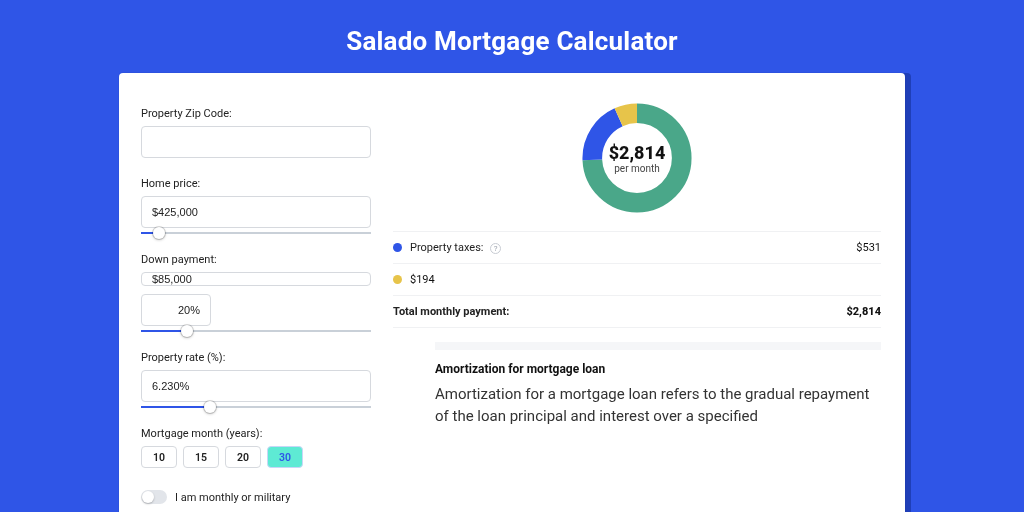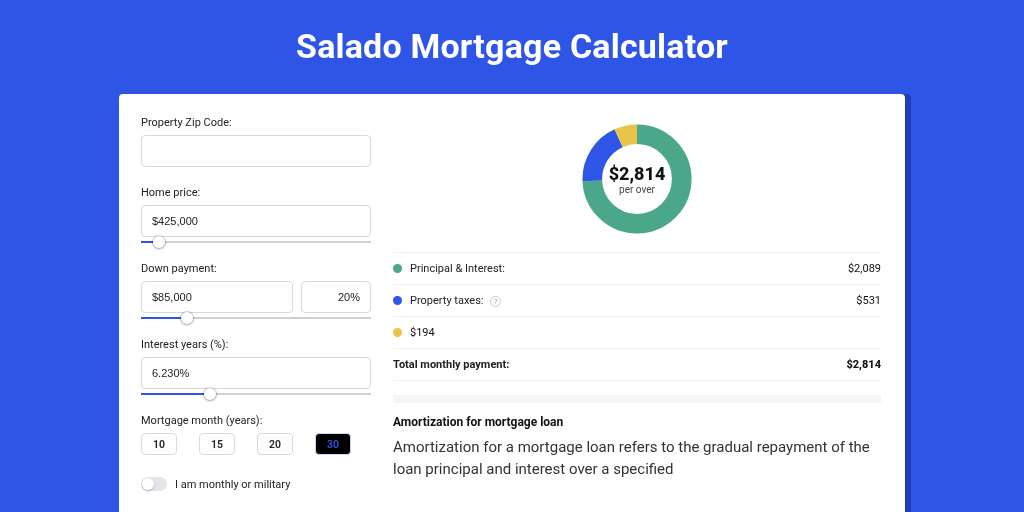"Salado Mortgage Calculator" .page-title { font-size: 34px -> 26px; padding: 26px 0 28px -> 26px 0 17px }
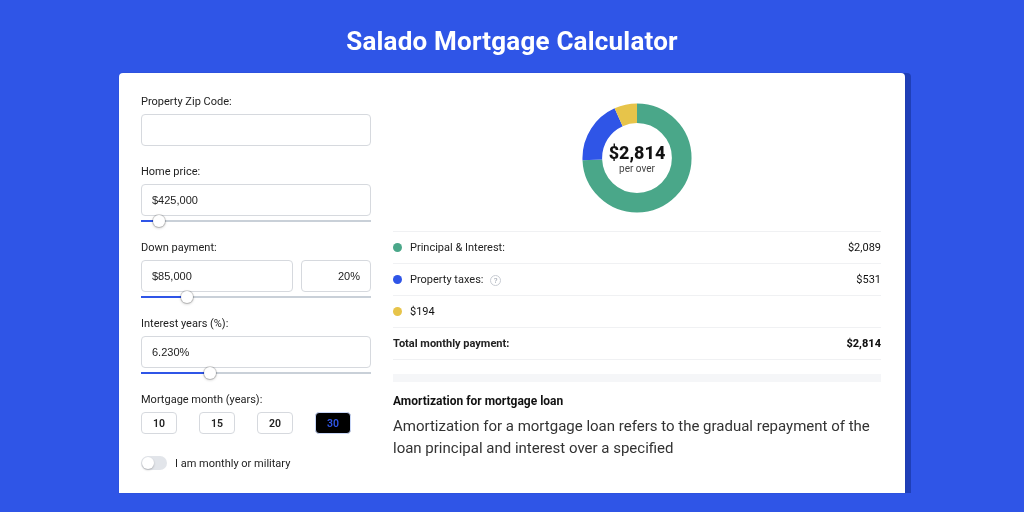"Property Zip Code:" div.field-label { margin-top: 0 -> 12px }
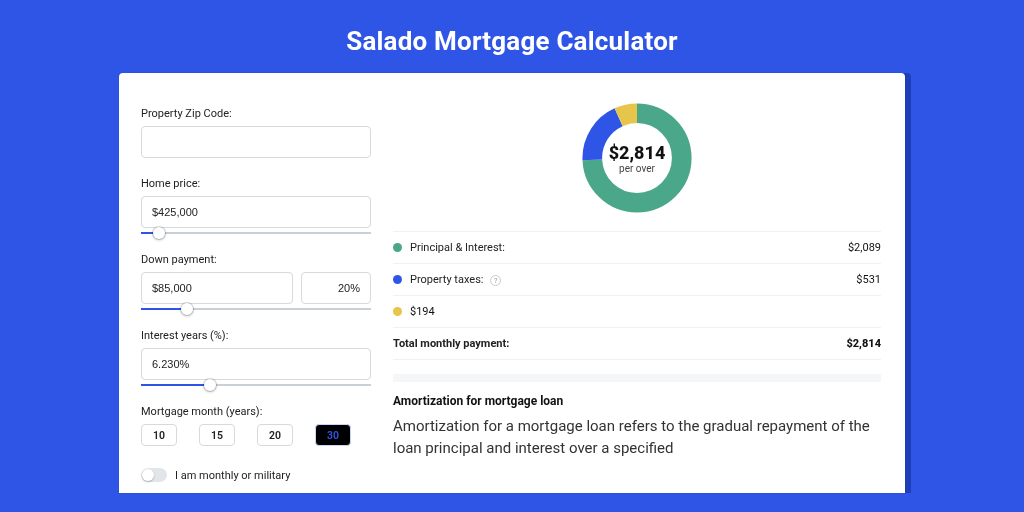"per over" div.sub { text: over -> month }
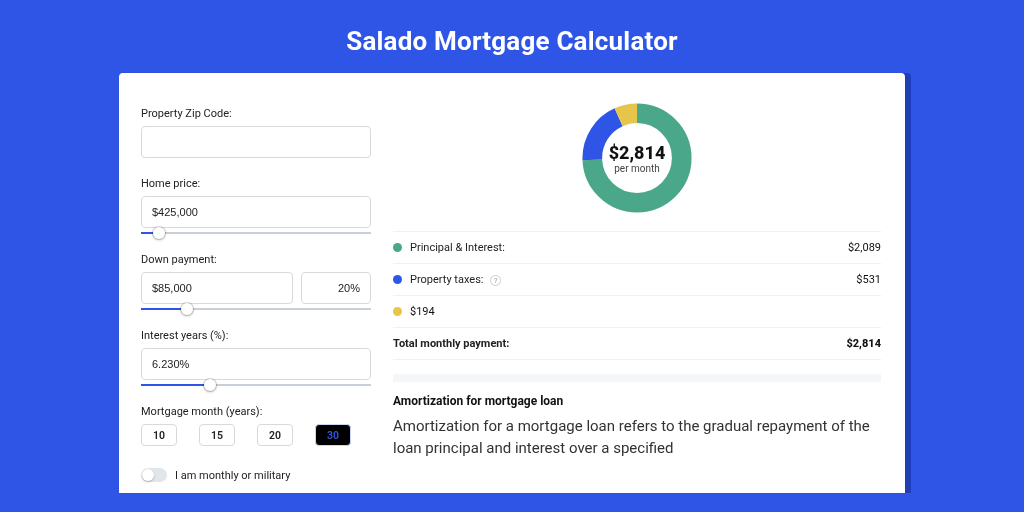"Principal & Interest:" div.bl-row { html: <div> <span></span> <span>Principal &amp; Interest: </span> <span>$2,089</span> </div> -> none }
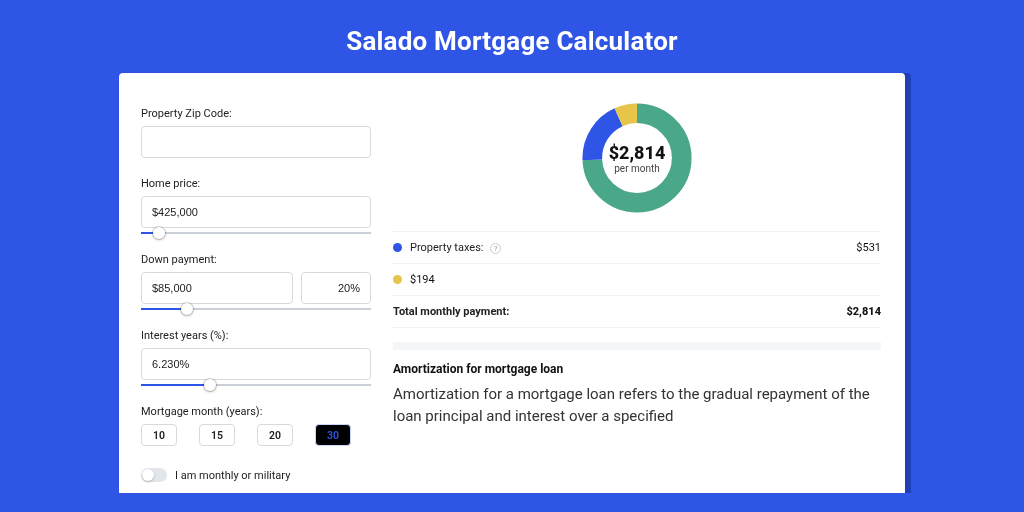"$85,000" .row-two { flex-direction: none -> column }
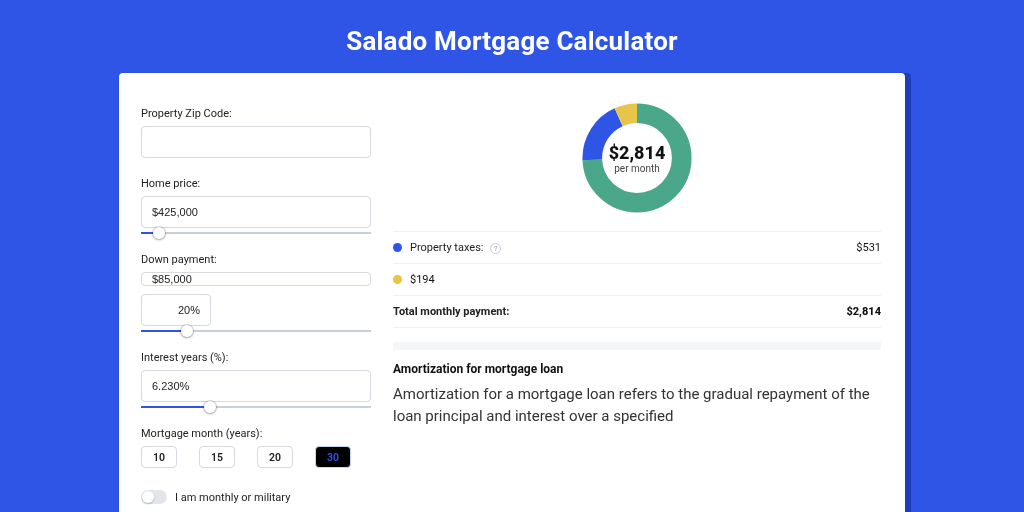"Interest years (%):" div.field-label { text: Interest years -> Property rate }
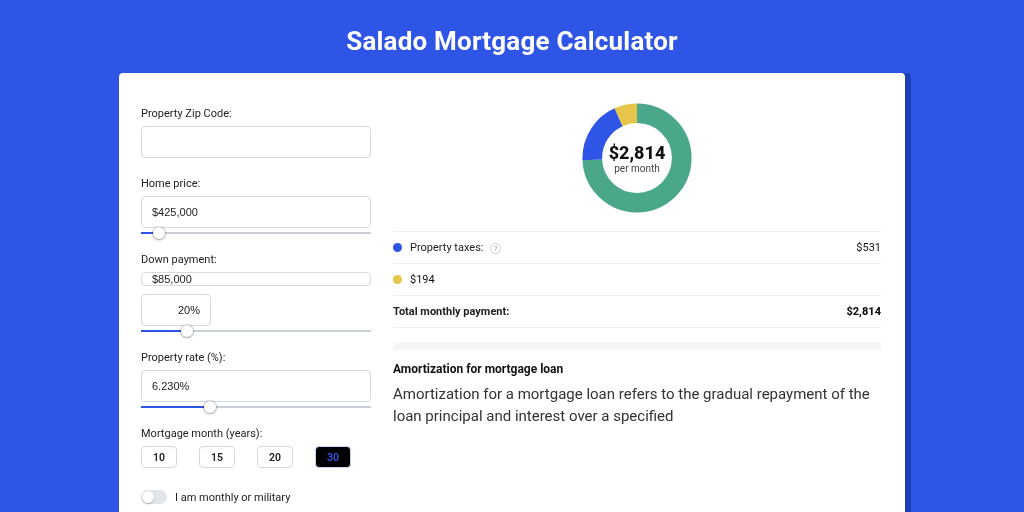"Amortization for mortgage loan" .amort-card { margin-left: none -> 42px }
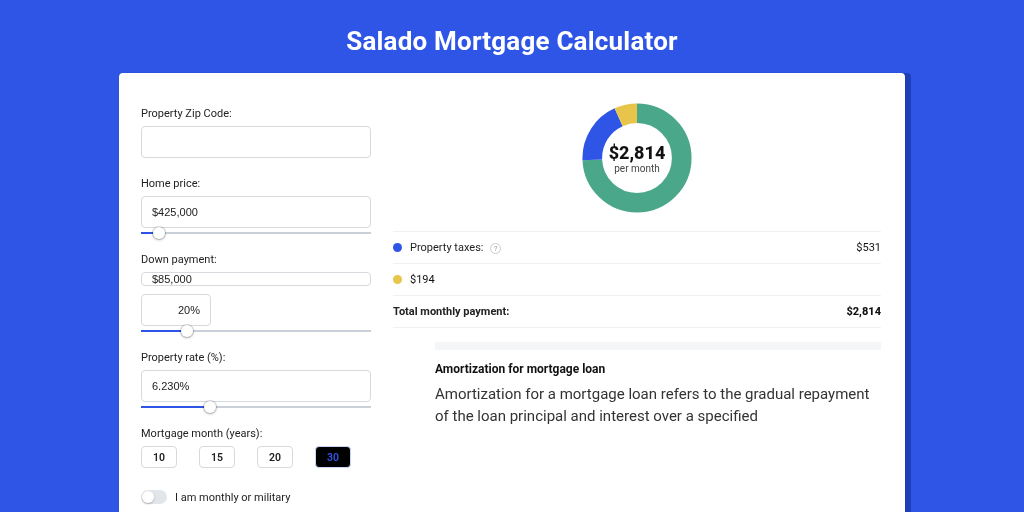"10" .period-row { gap: 22px -> 6px }
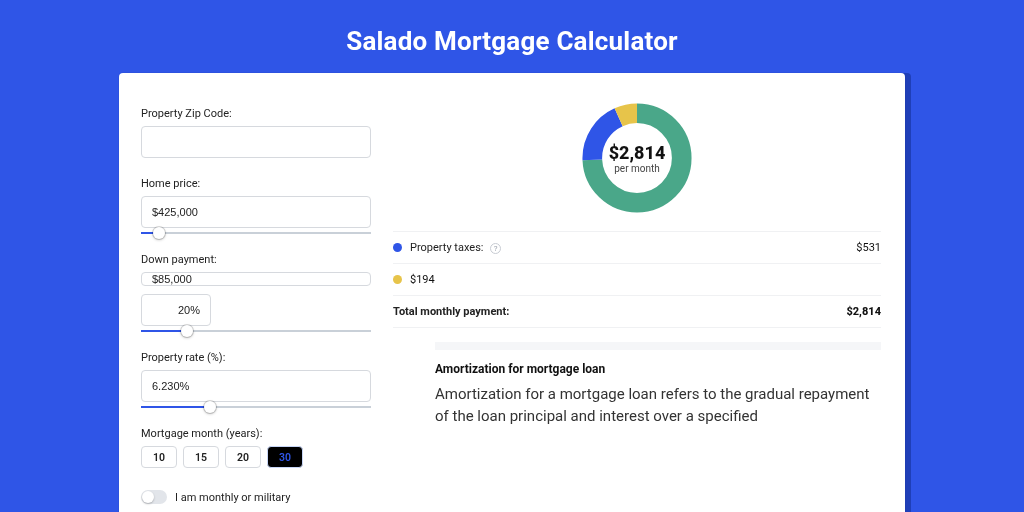"30" .period-btn.active { background: #000000 -> #5eead4 }
